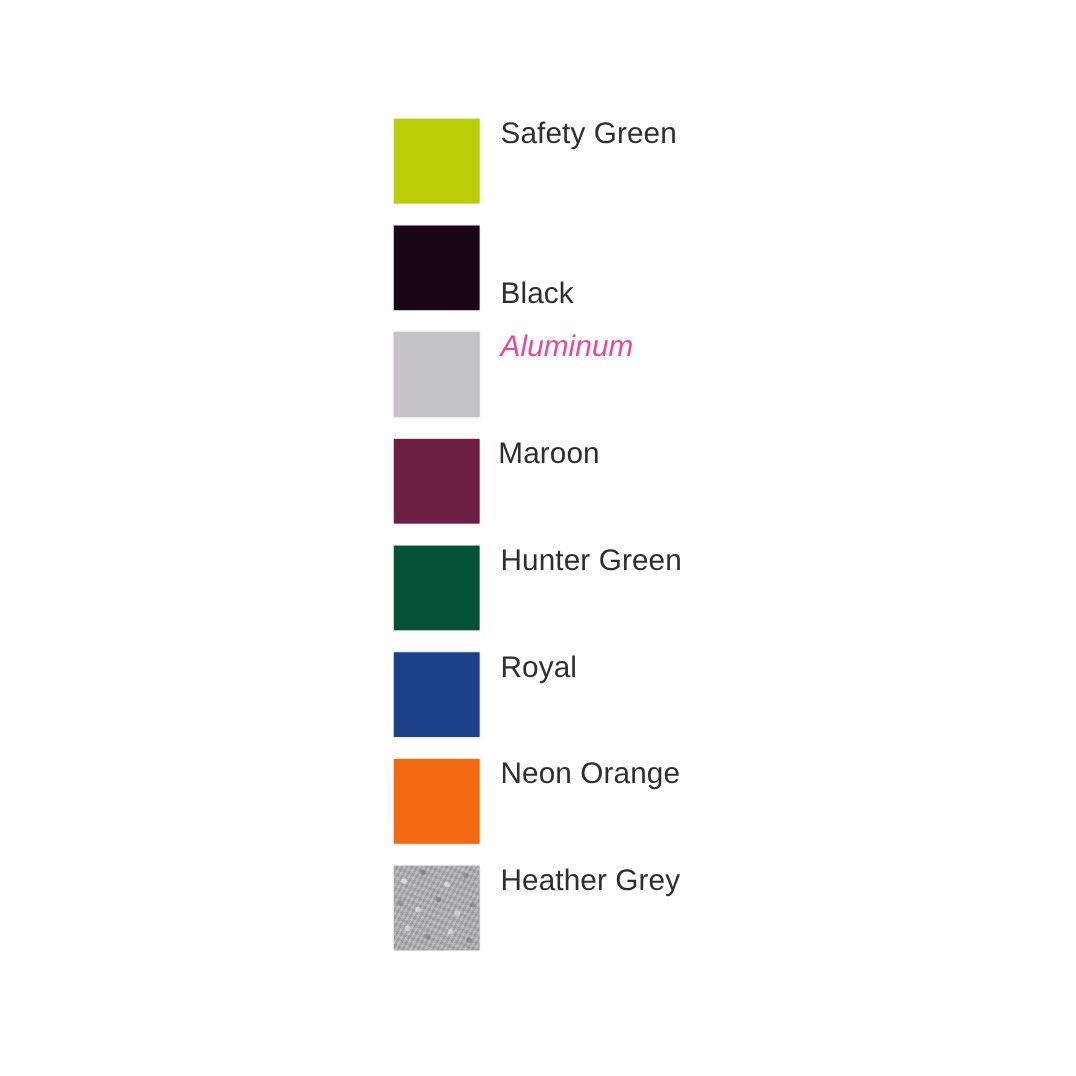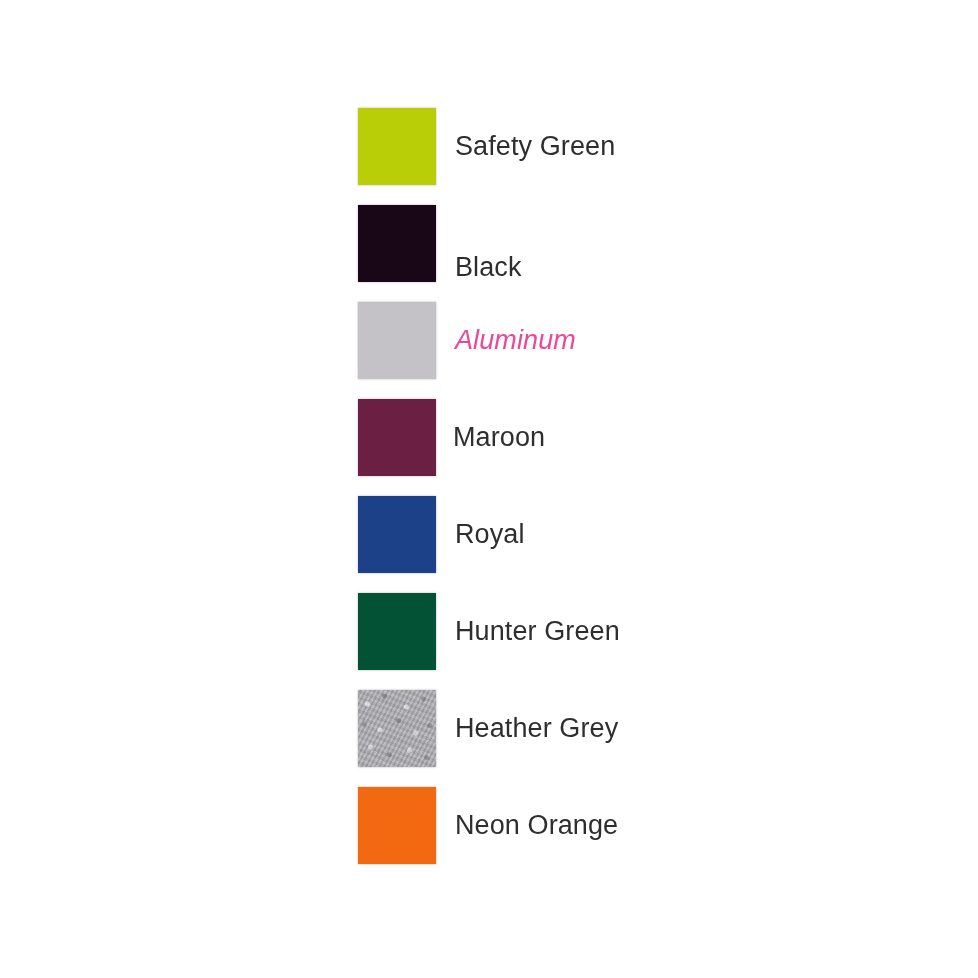"Safety Green" .swatch-row { align-items: center -> none }
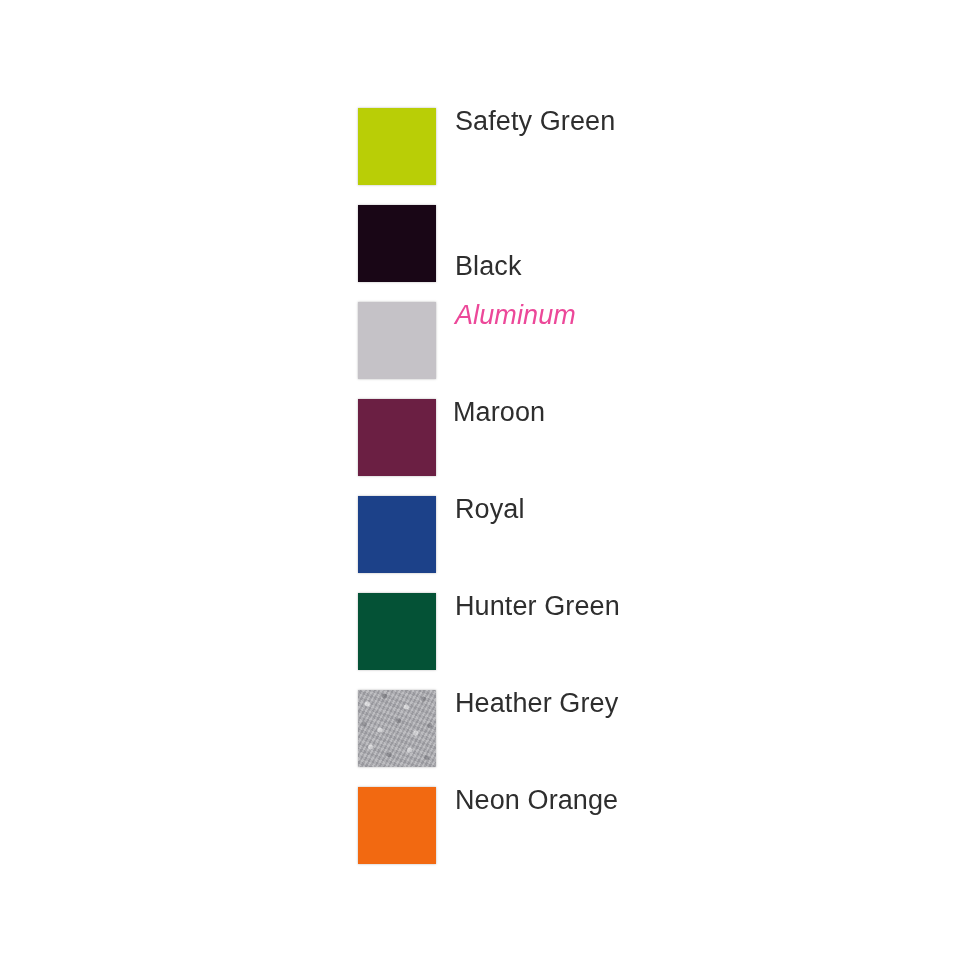"Royal" div.swatch-row { order: before "Hunter Green" -> after "Hunter Green" }
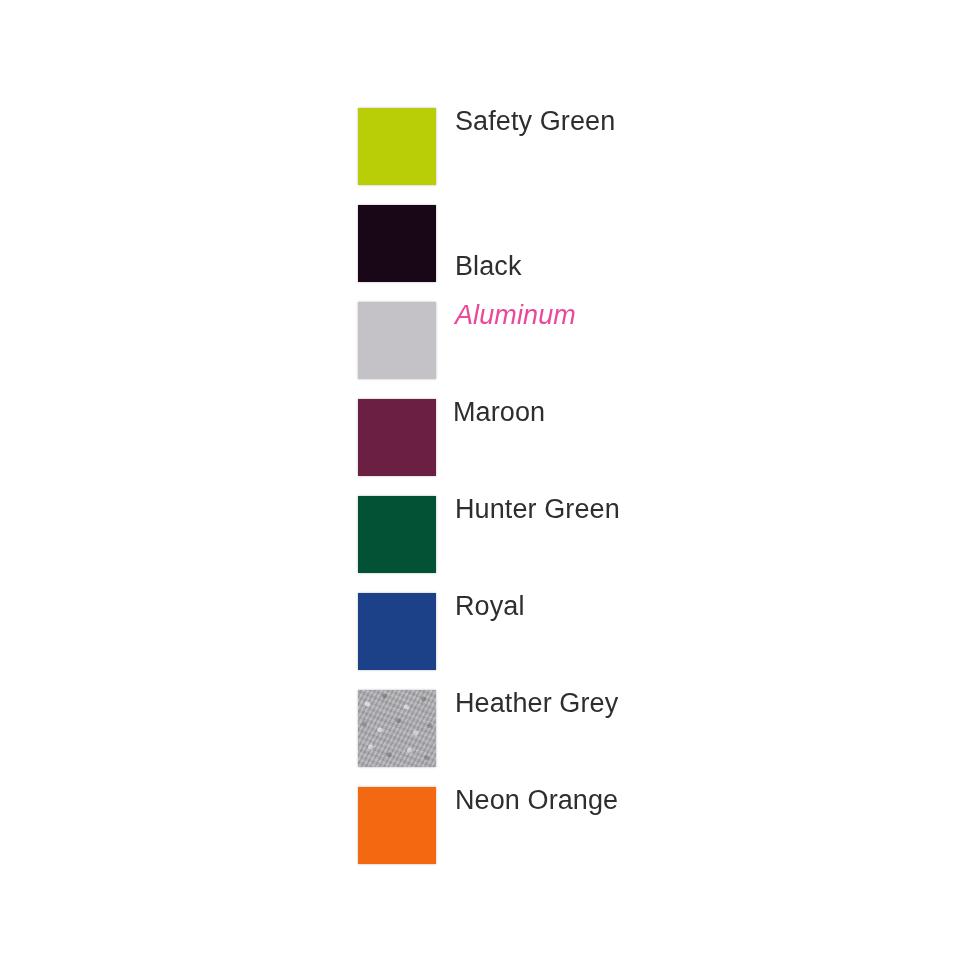"Heather Grey" div.swatch-row { order: before "Neon Orange" -> after "Neon Orange" }
